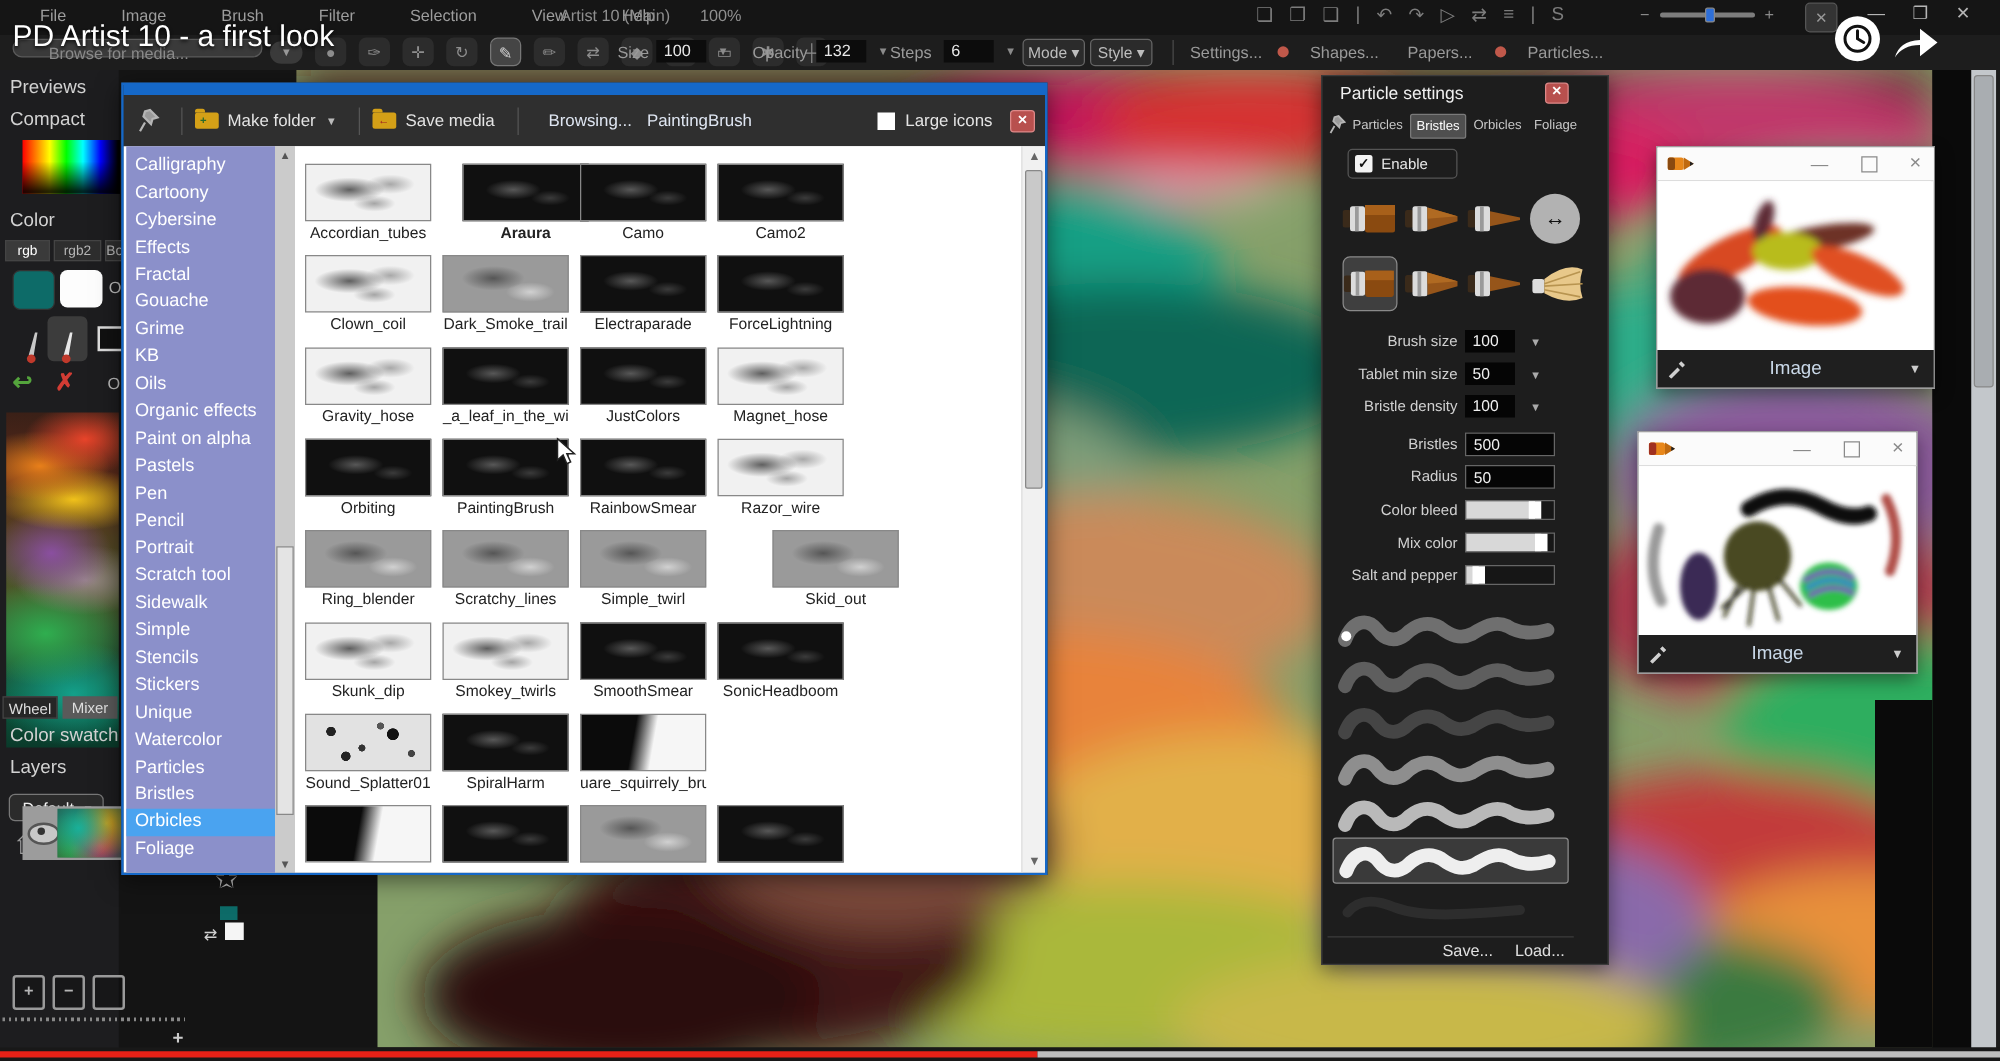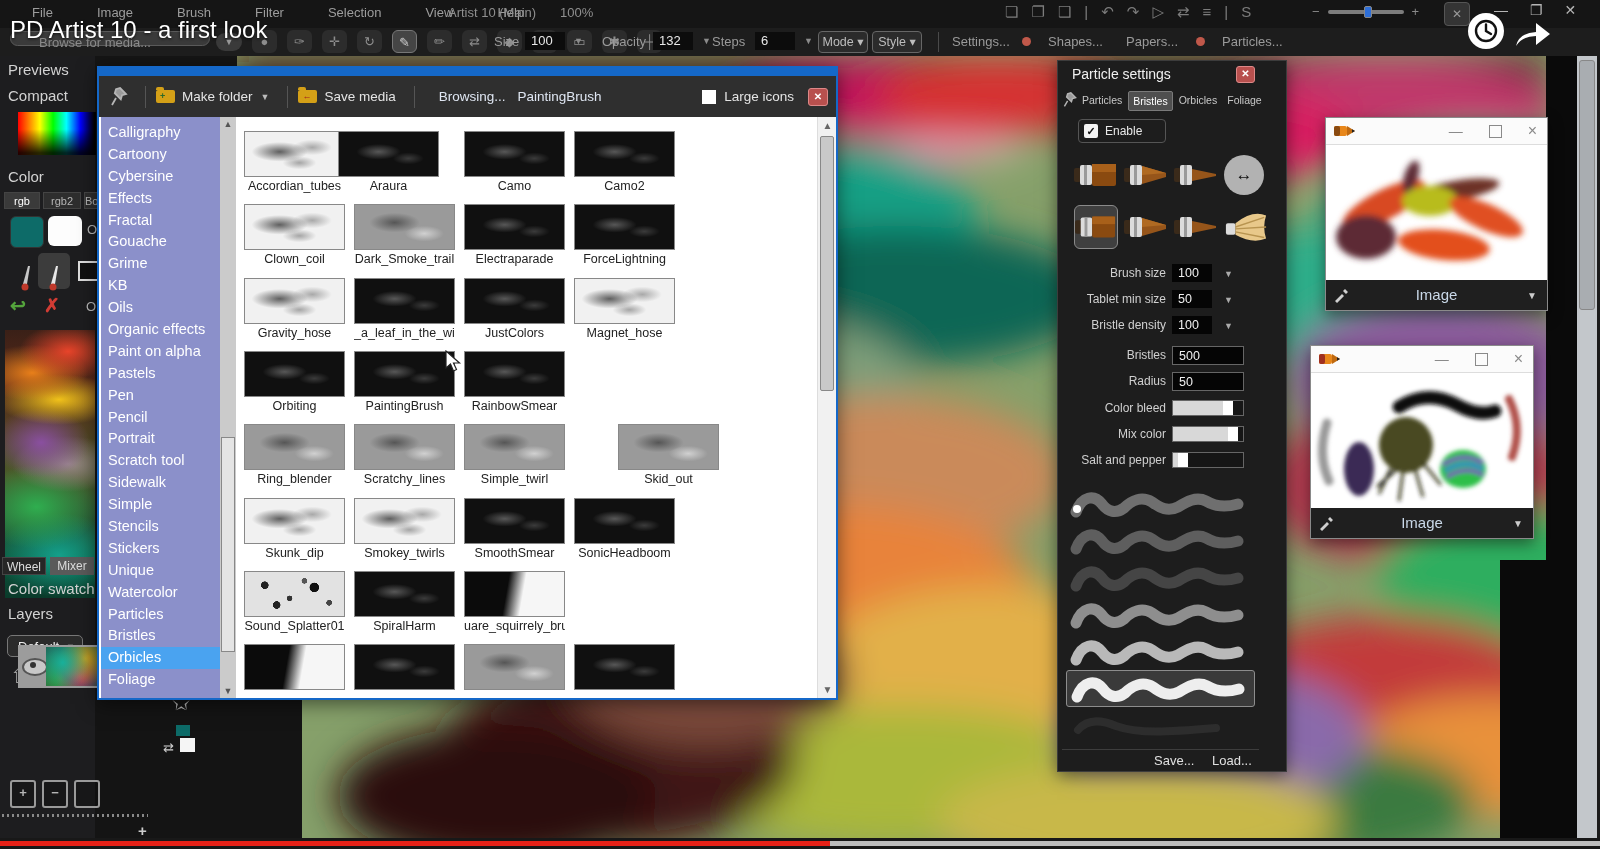"Araura" div.cell { font-weight: none -> bold; left: 102px -> 134px }
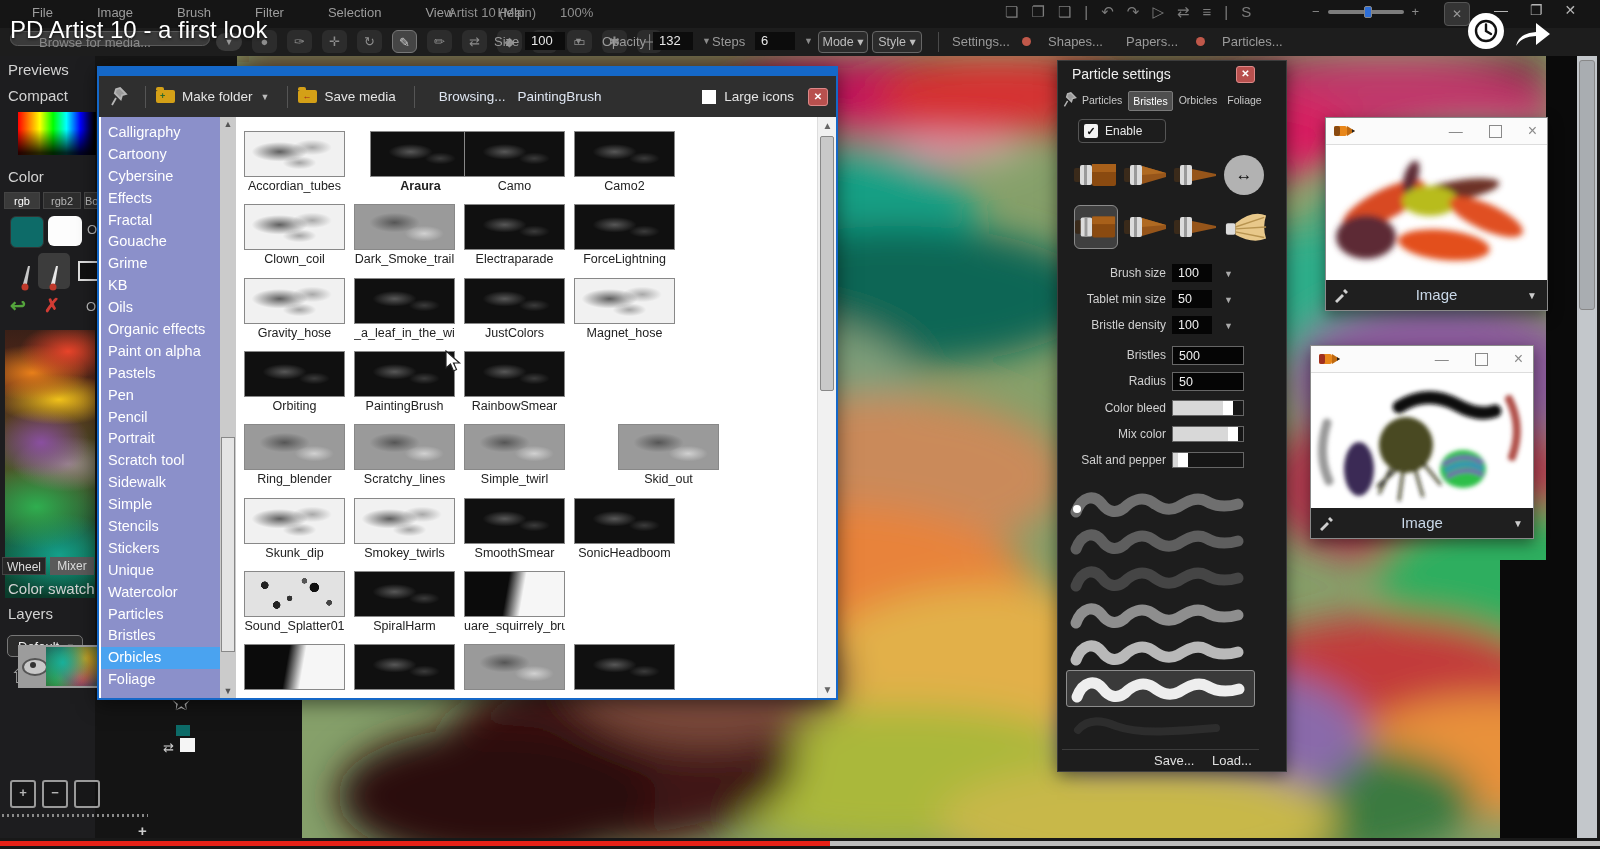"Razor_wire" div.cell { html: none -> <div> <div></div> <div>Razor_wire</div> </div> }
